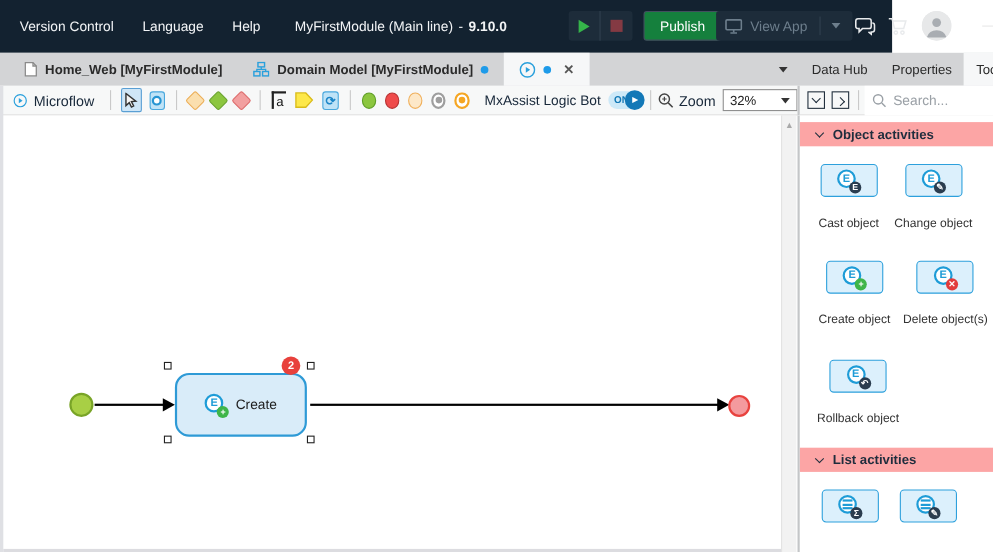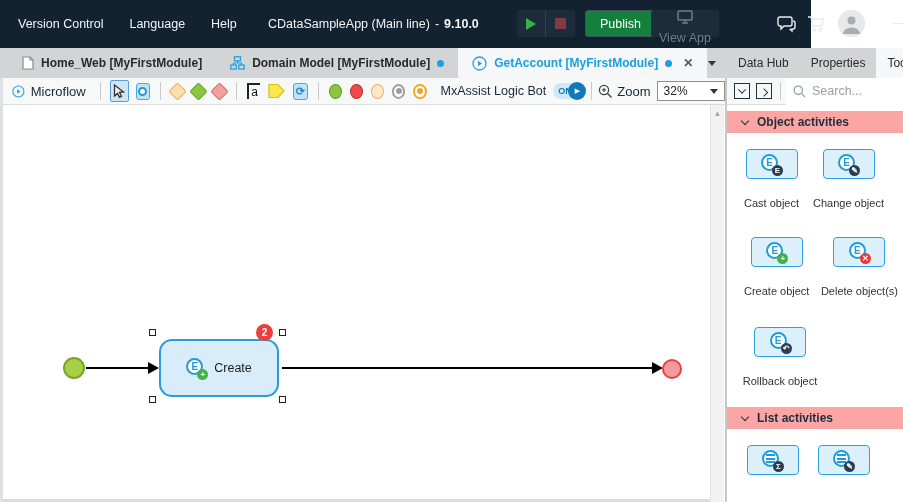"CDataSampleApp (Main line)" span { text: CDataSampleApp -> MyFirstModule }
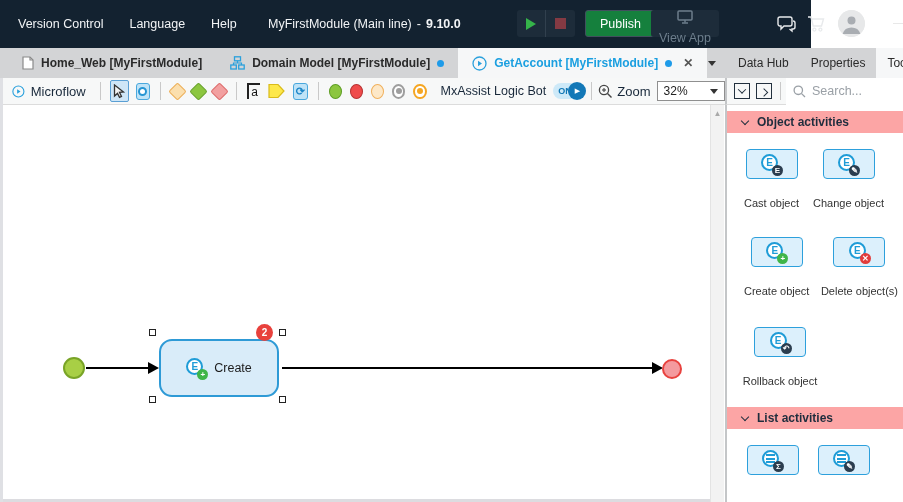"View App" .viewapp-group { flex-direction: column -> none }
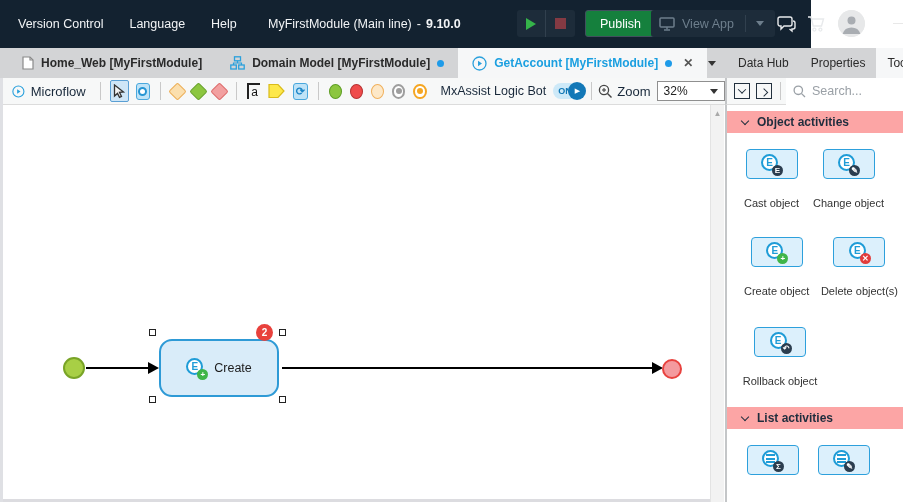"GetAccount [MyFirstModule]" span { html: <span>GetAccount [MyFirstModule]</span> -> none }
